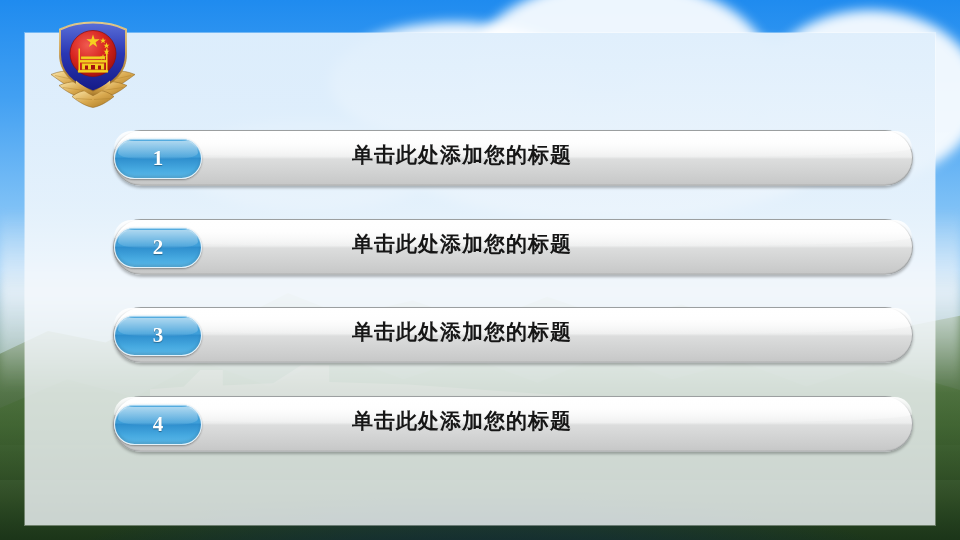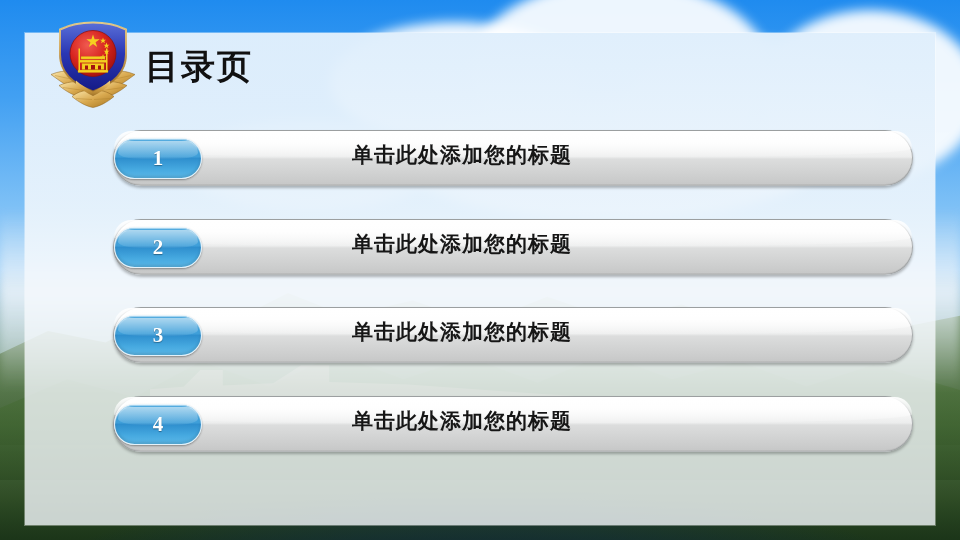"目录页" div.page-title { html: <div>目录页</div> -> none }
